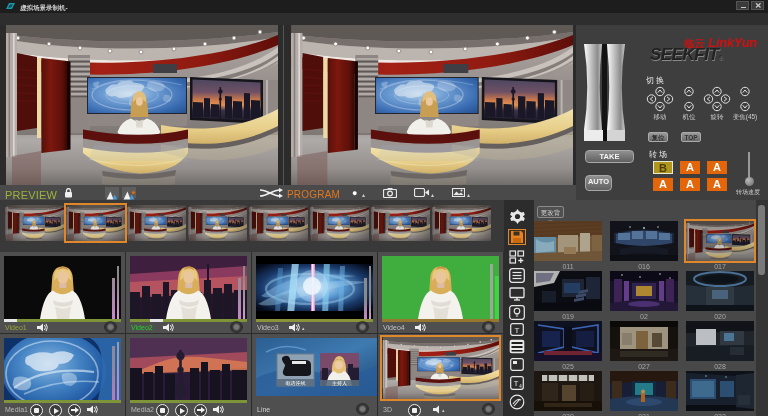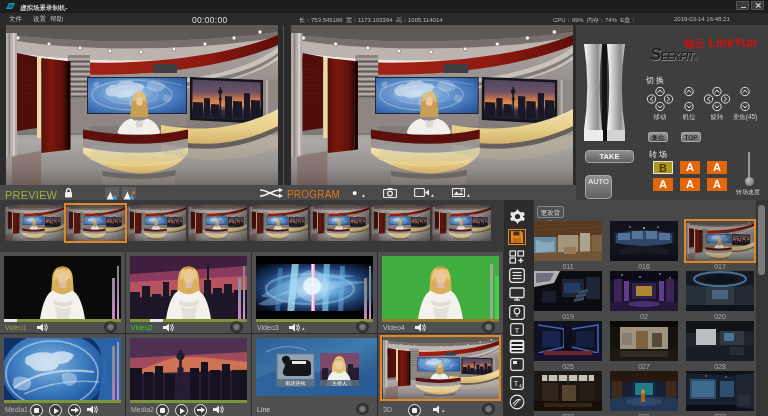"00:00:00" div.abs { html: <div> <span>文件</span> <span>设置</span> <span>帮助</span> <span>00:00:00</span> <span>长：753.545166&nbsp; 宽：1173.103394&nbsp; 高：1005.114014</span> <span>CPU：99%&nbsp; 内存：74%&nbsp; E盘：</span> <span>2019-03-14 16:48:21</span> </div> -> none }
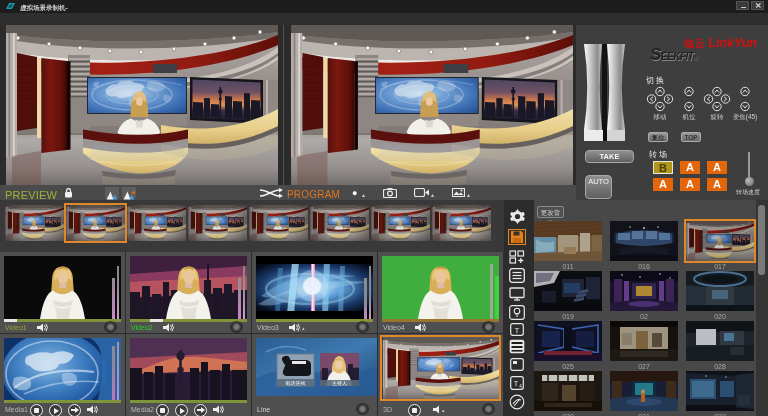"EEKFIT" span { font-size: 10px -> 17px }
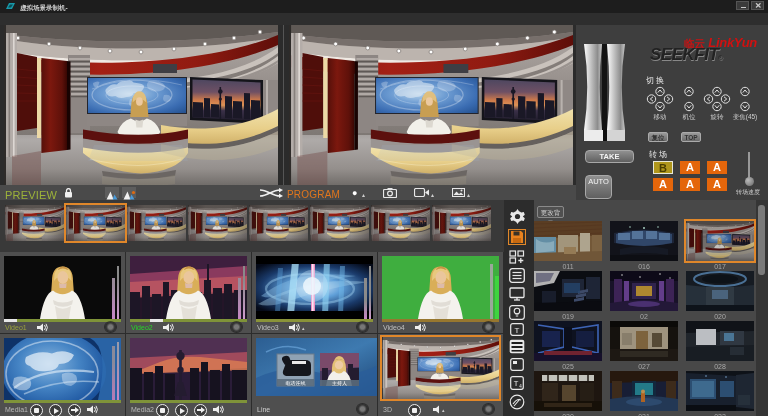"AUTO" div.abs { font-weight: normal -> bold; height: 24px -> 16px }
